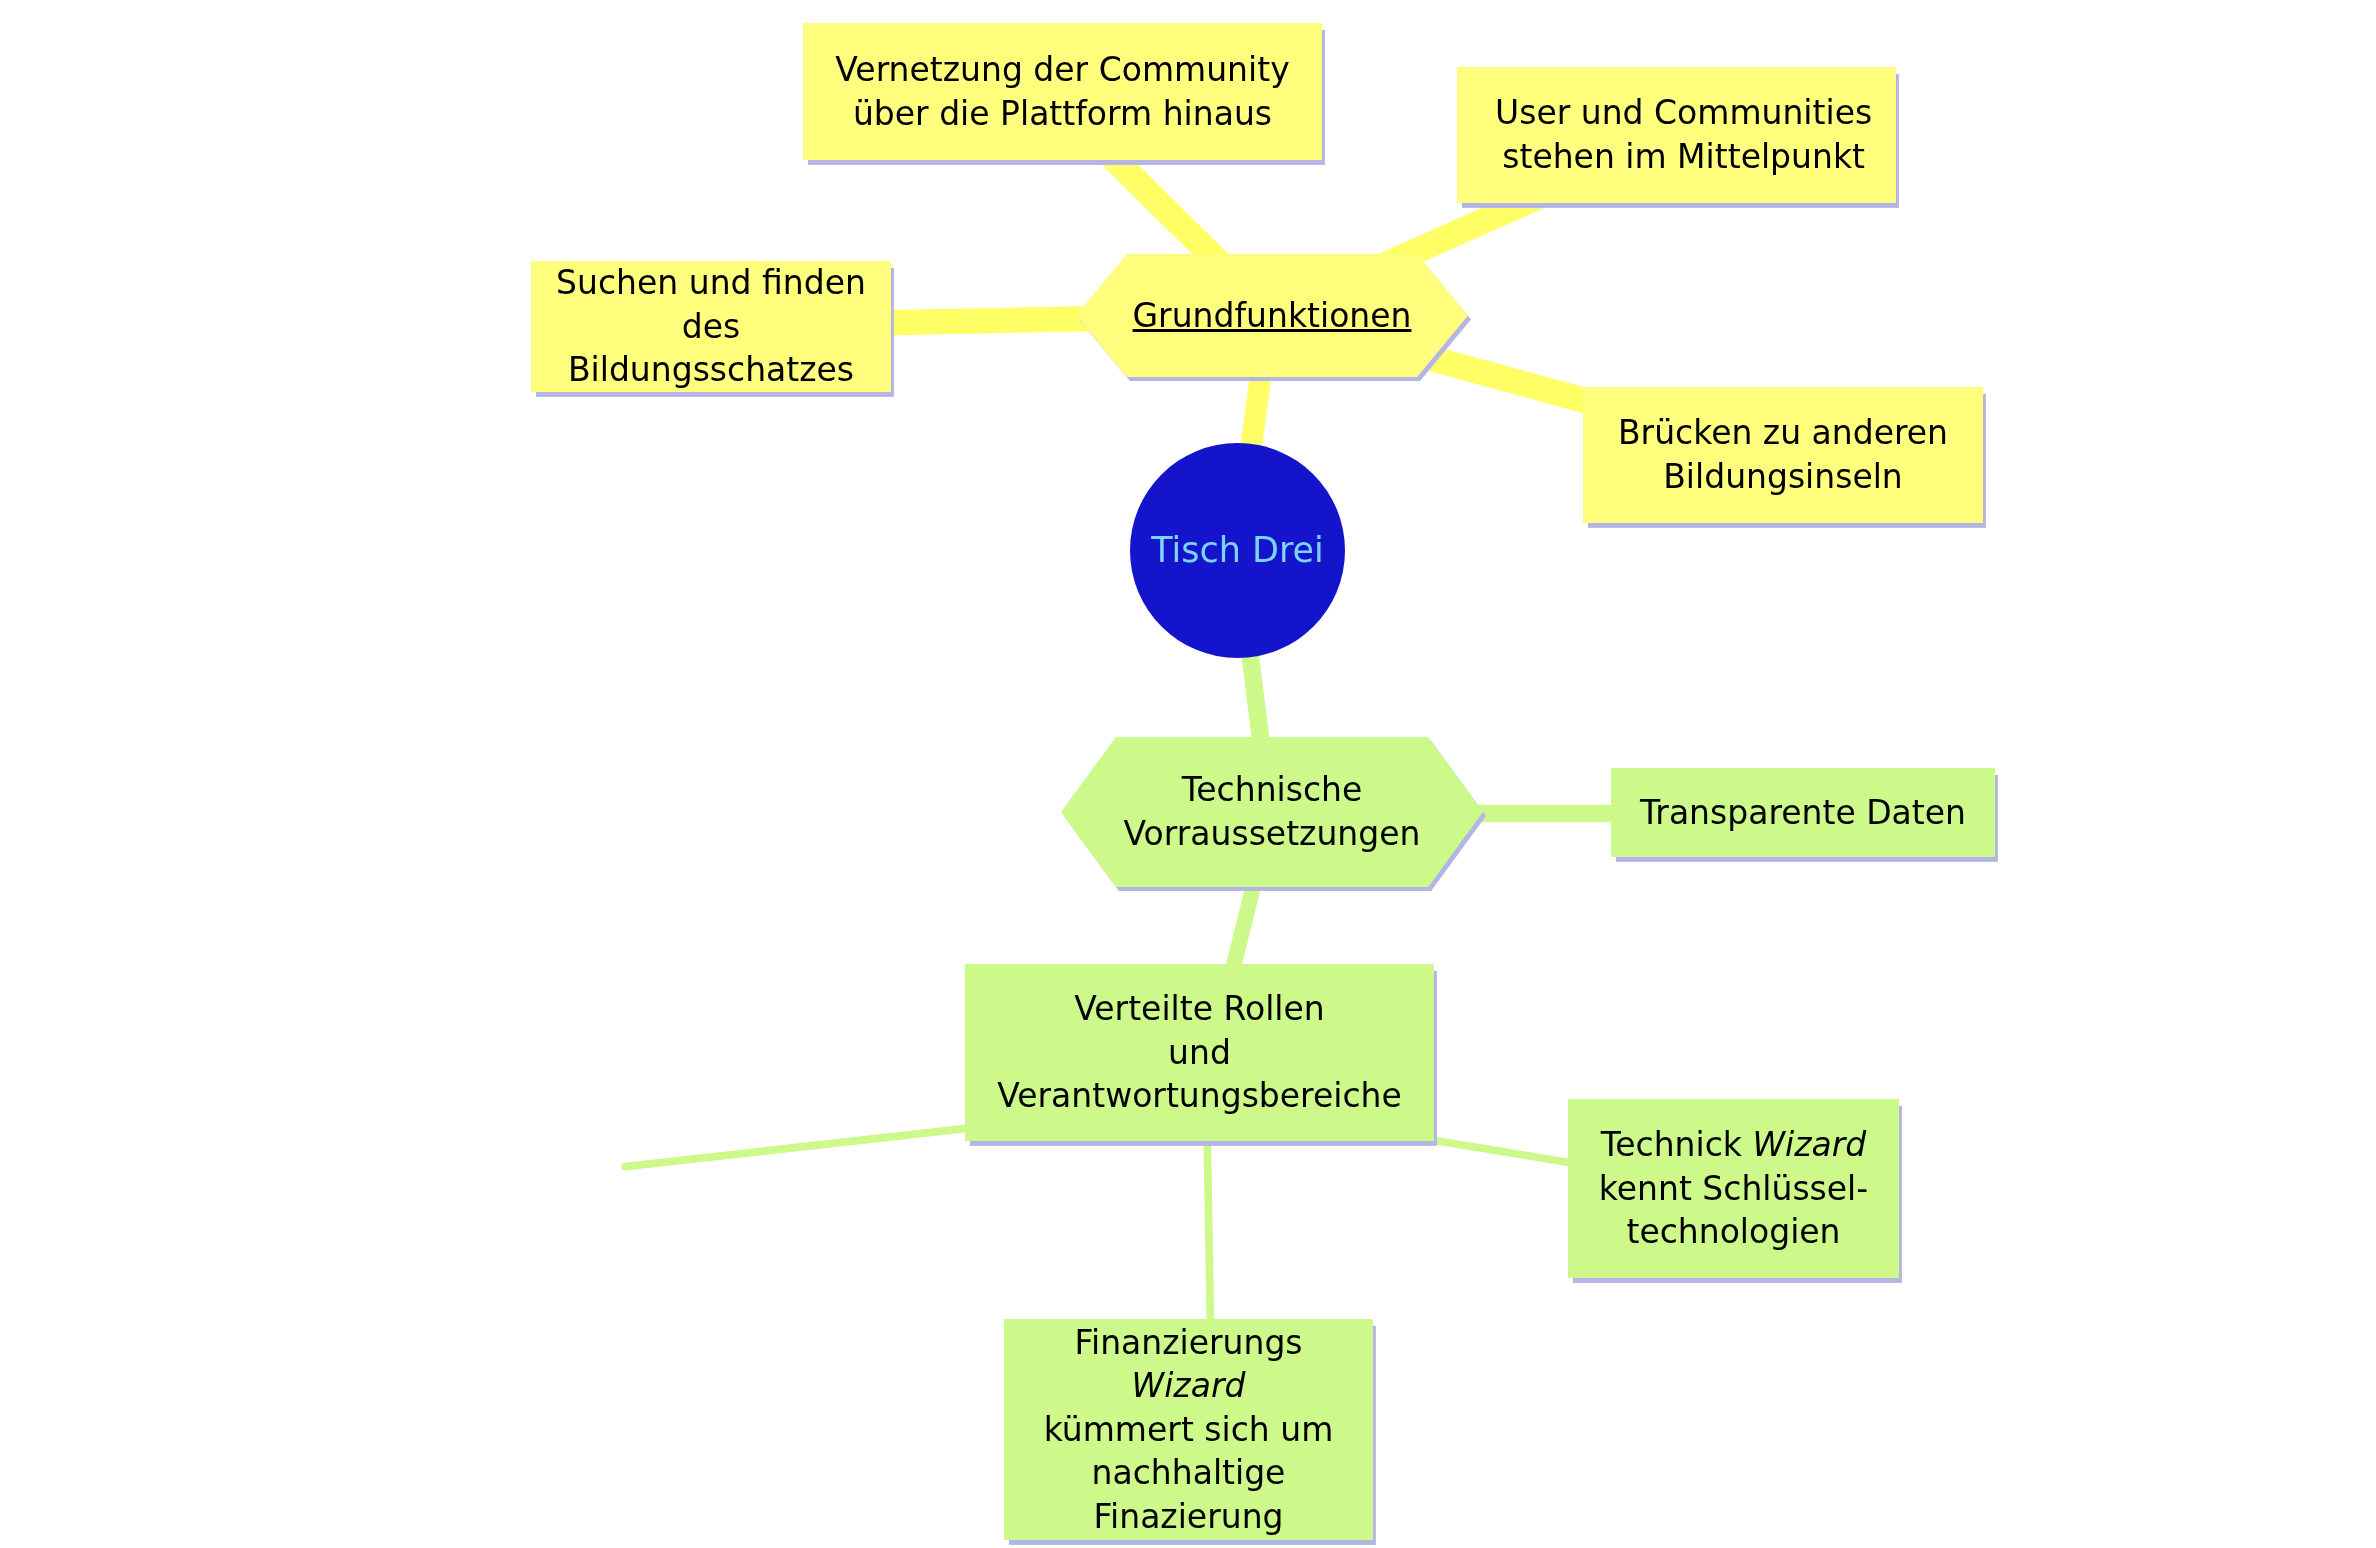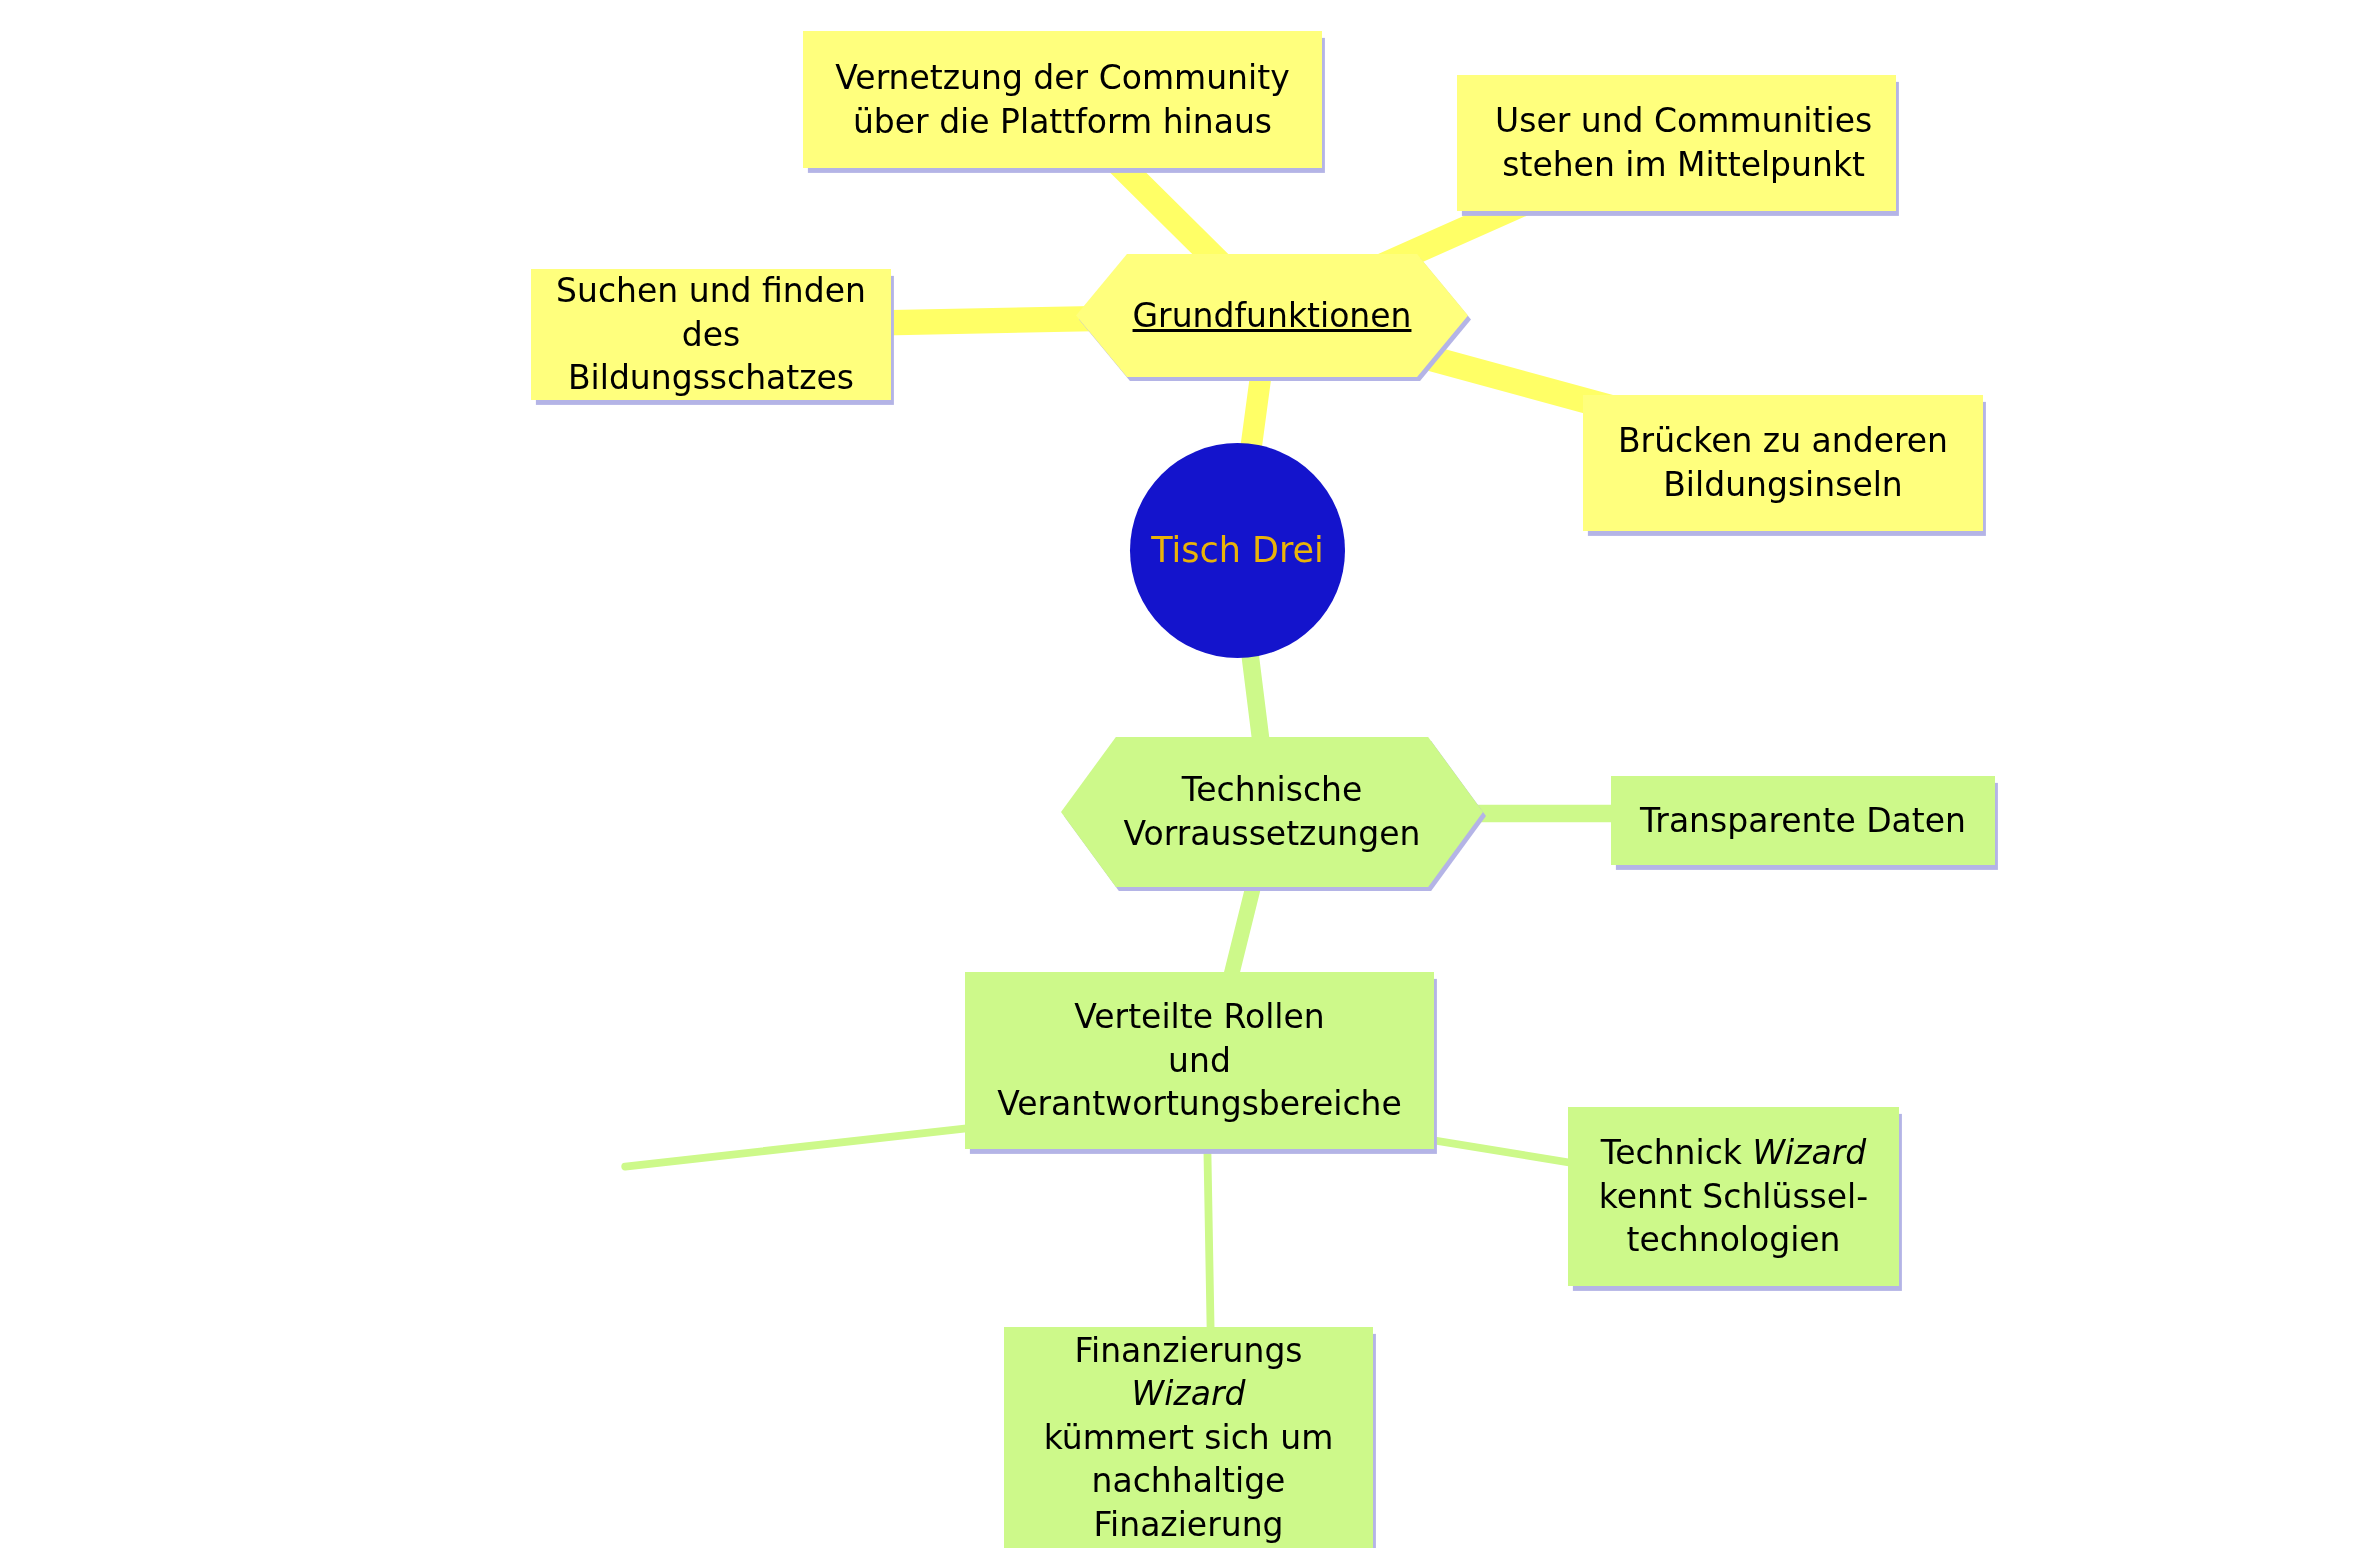"Vernetzung der Community" .rect { margin-top: 8px -> none }
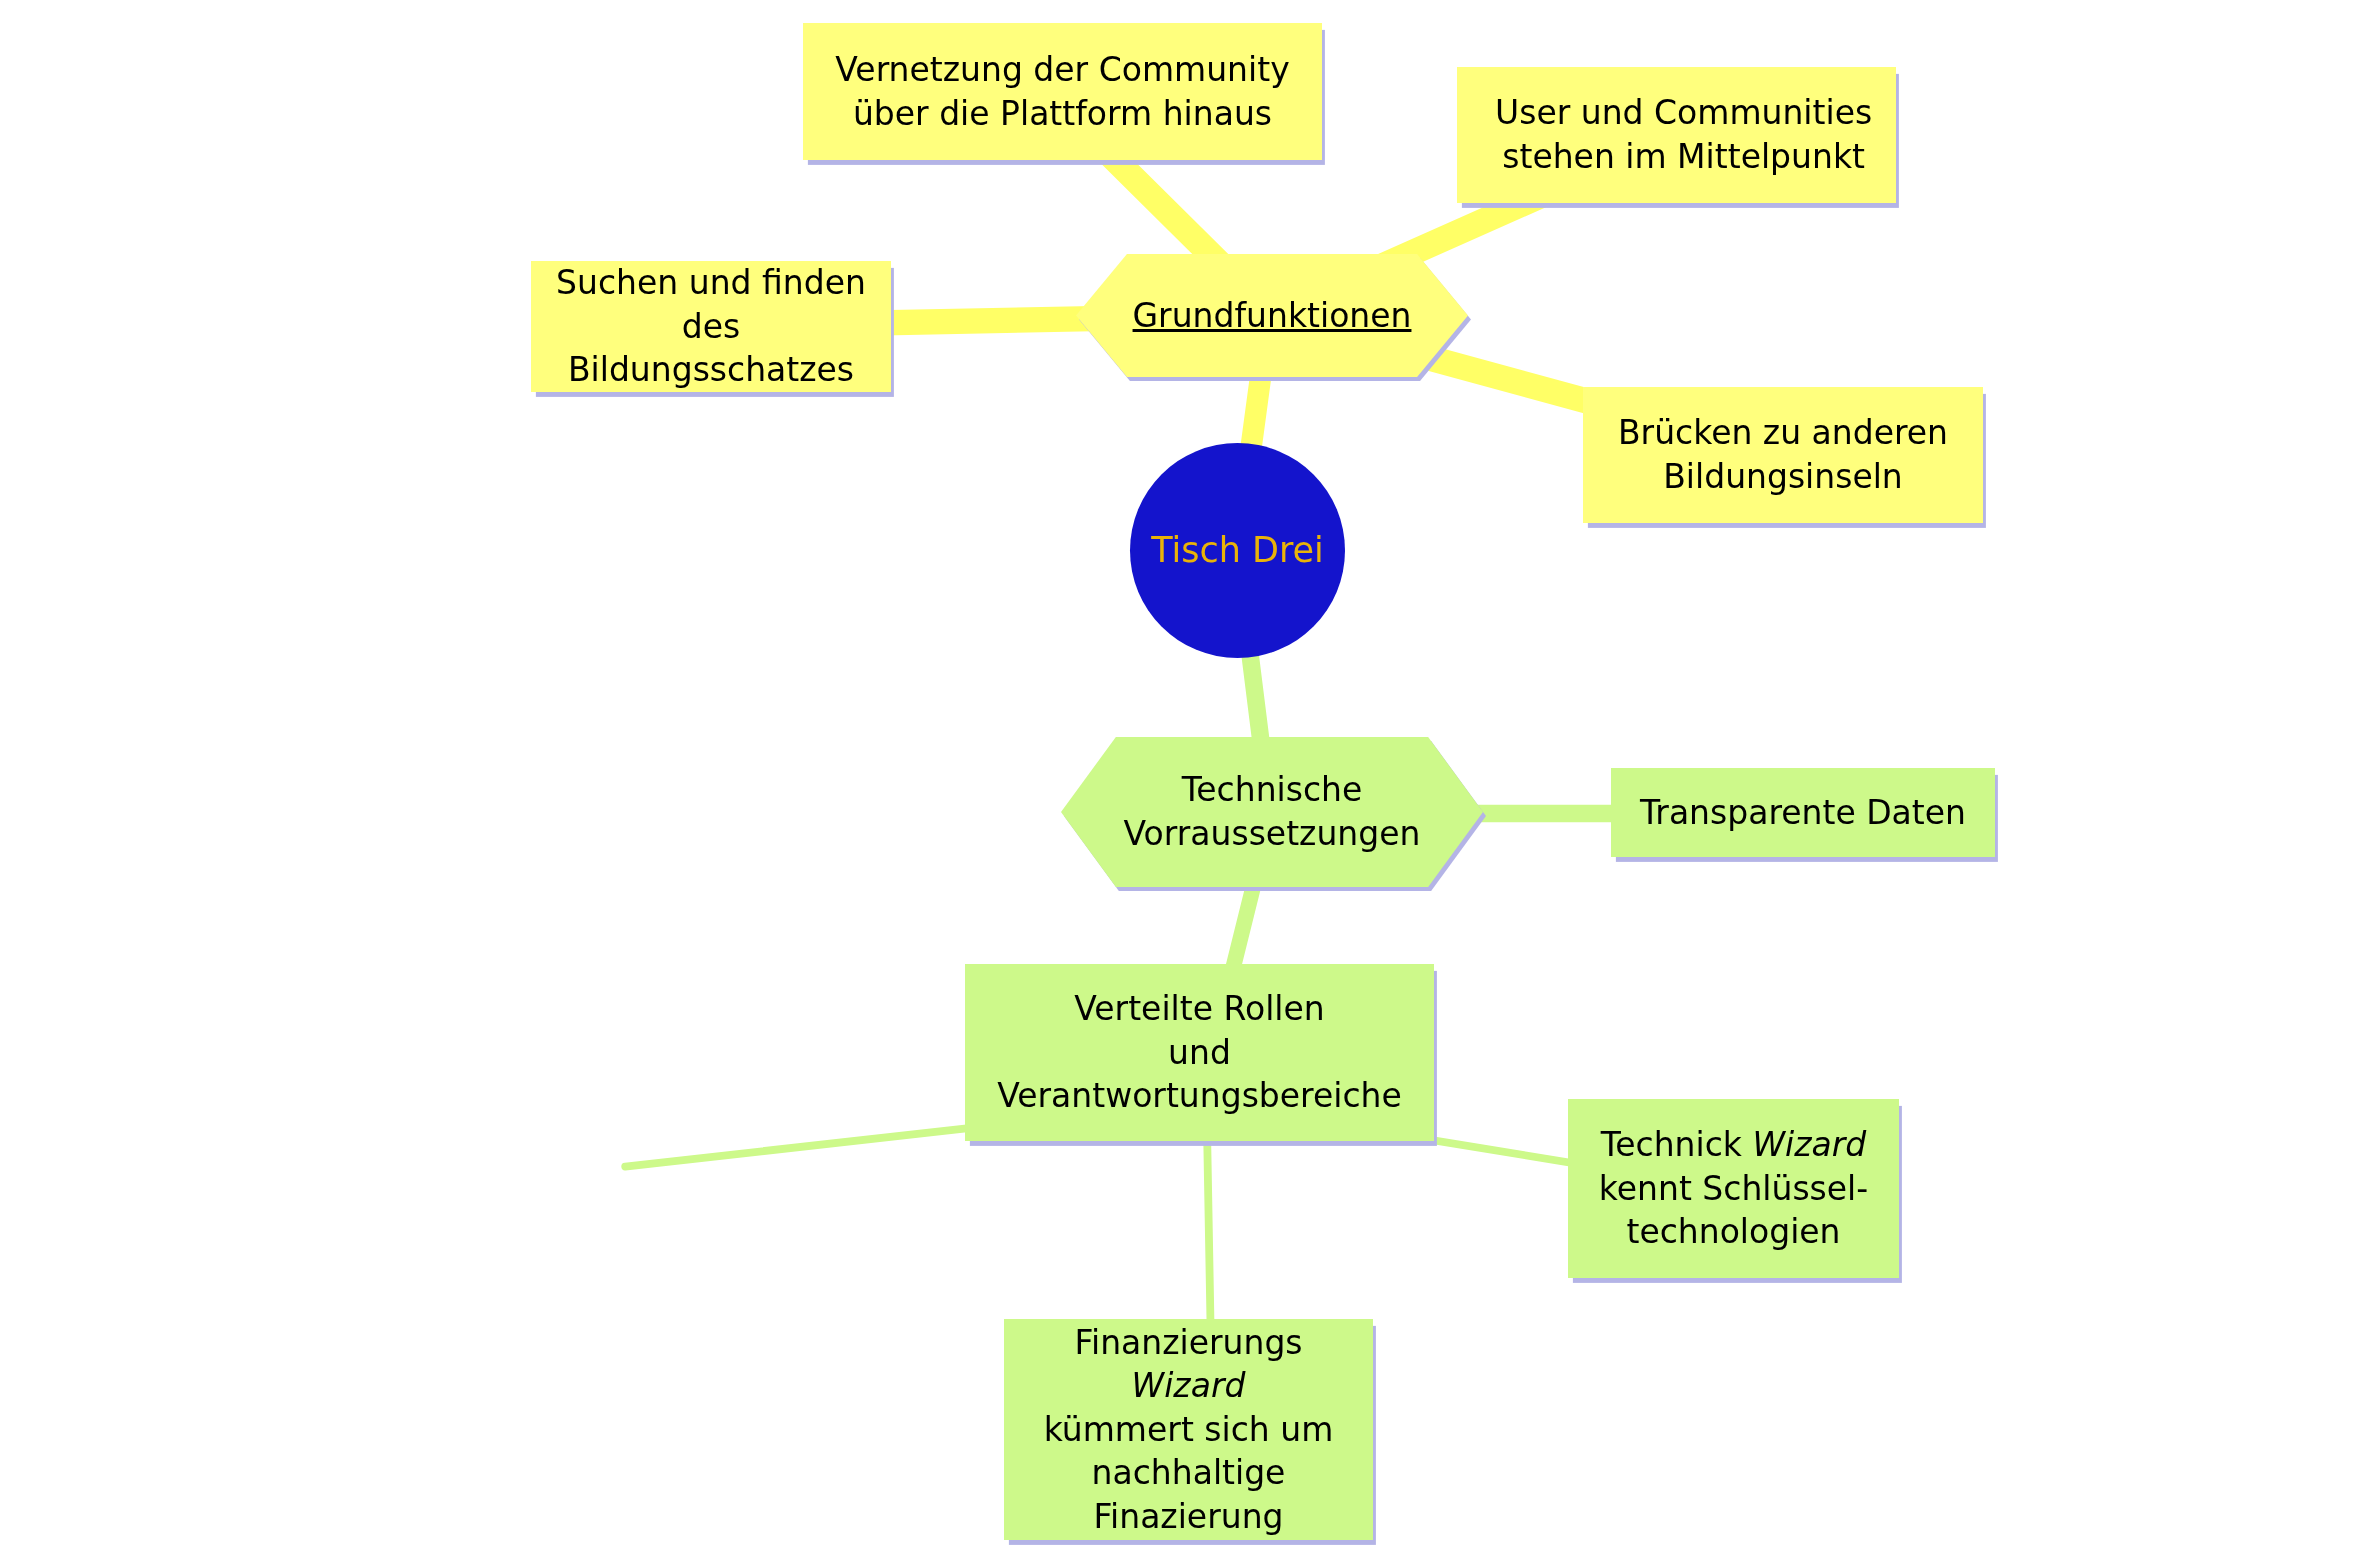"Tisch Drei" .root { color: #eab308 -> #7dd3fc }
